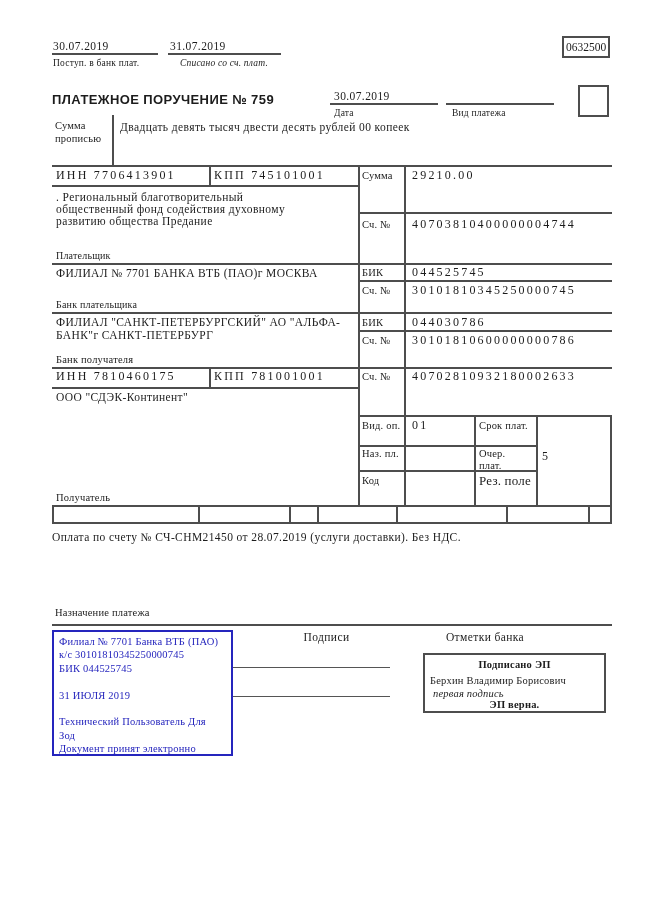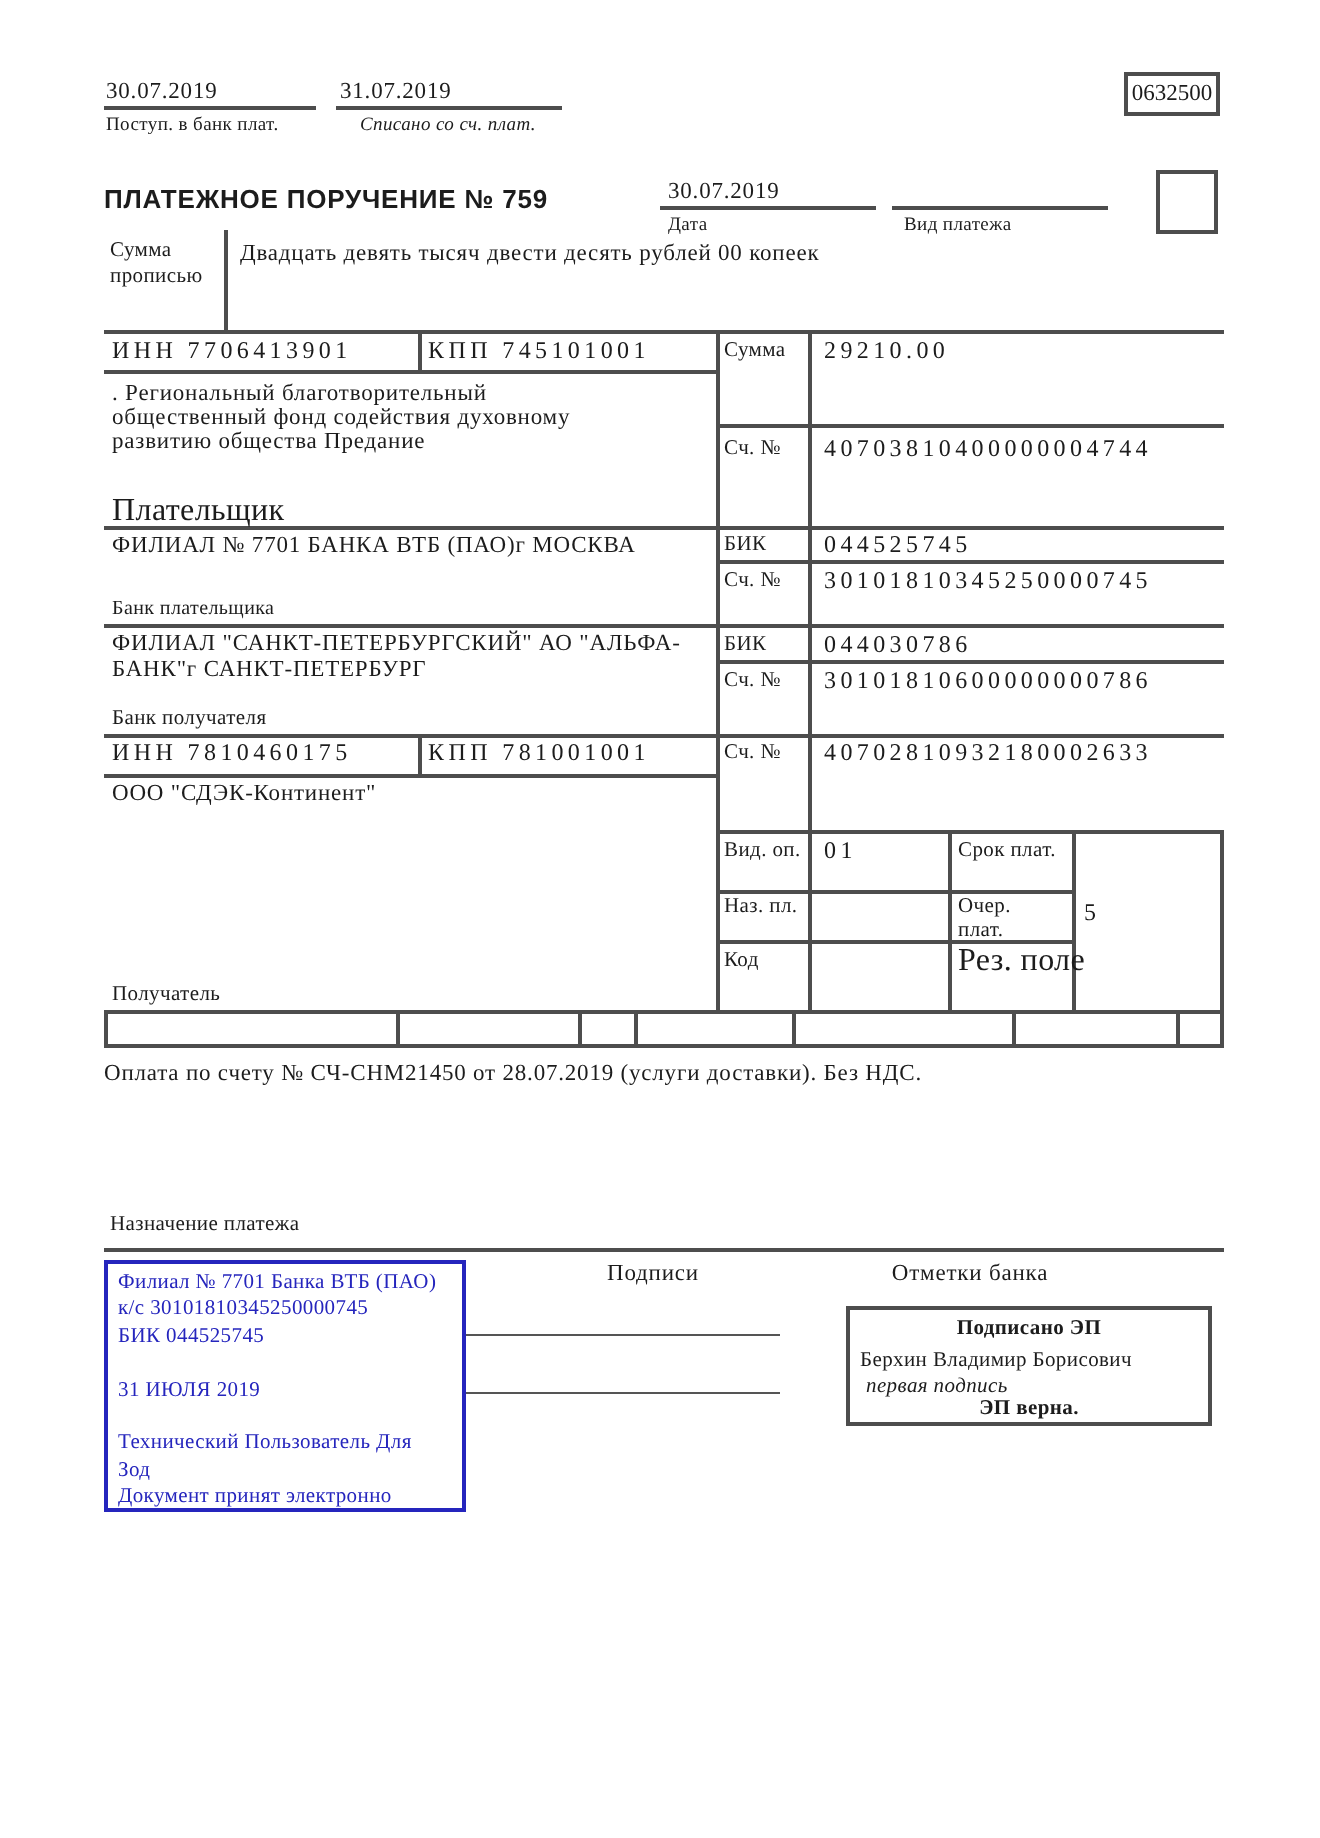"Плательщик" div.t { font-size: 16px -> 10px }
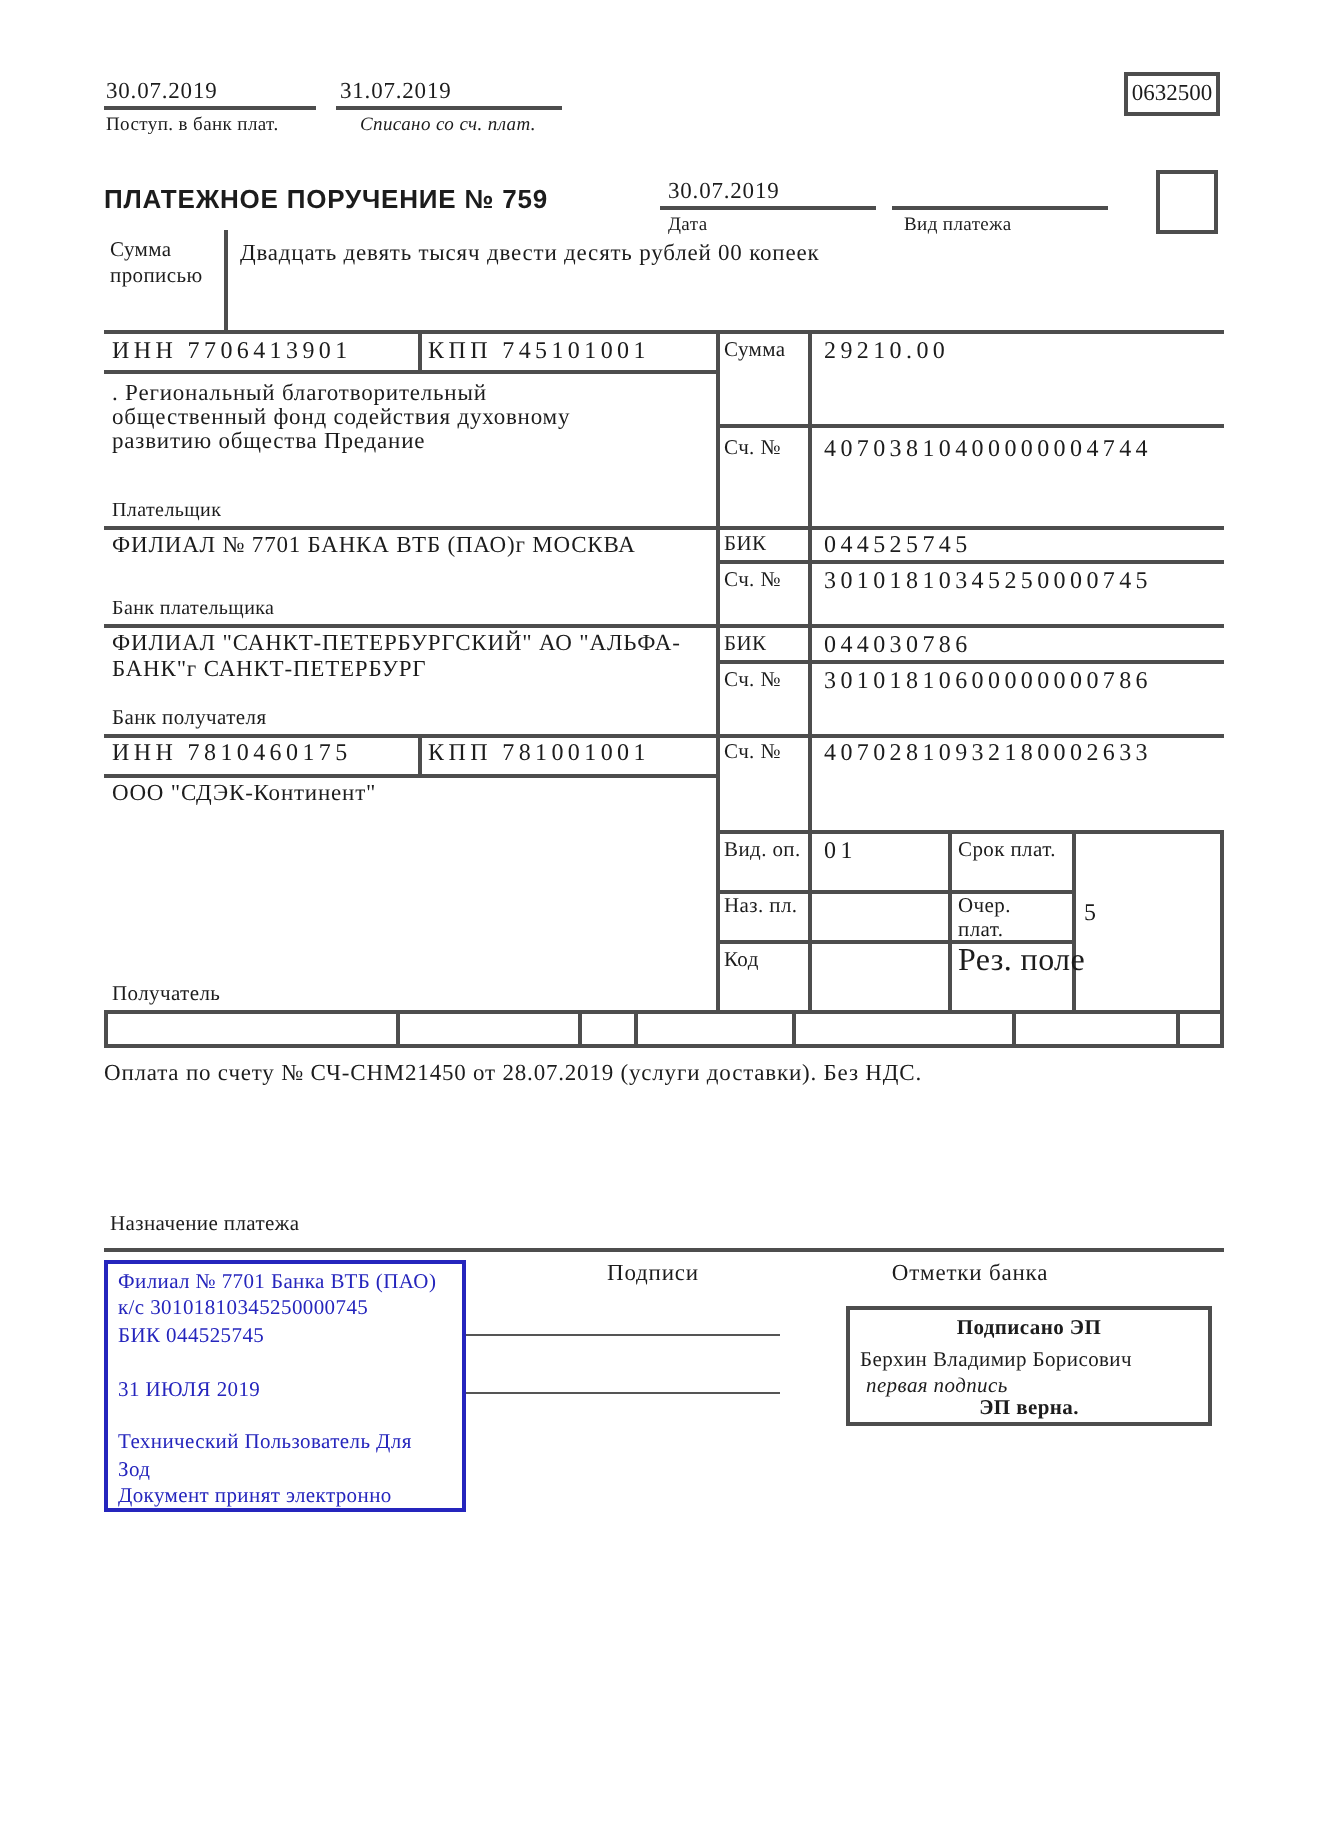"Рез. поле" div.t { font-size: 16px -> 13px }
